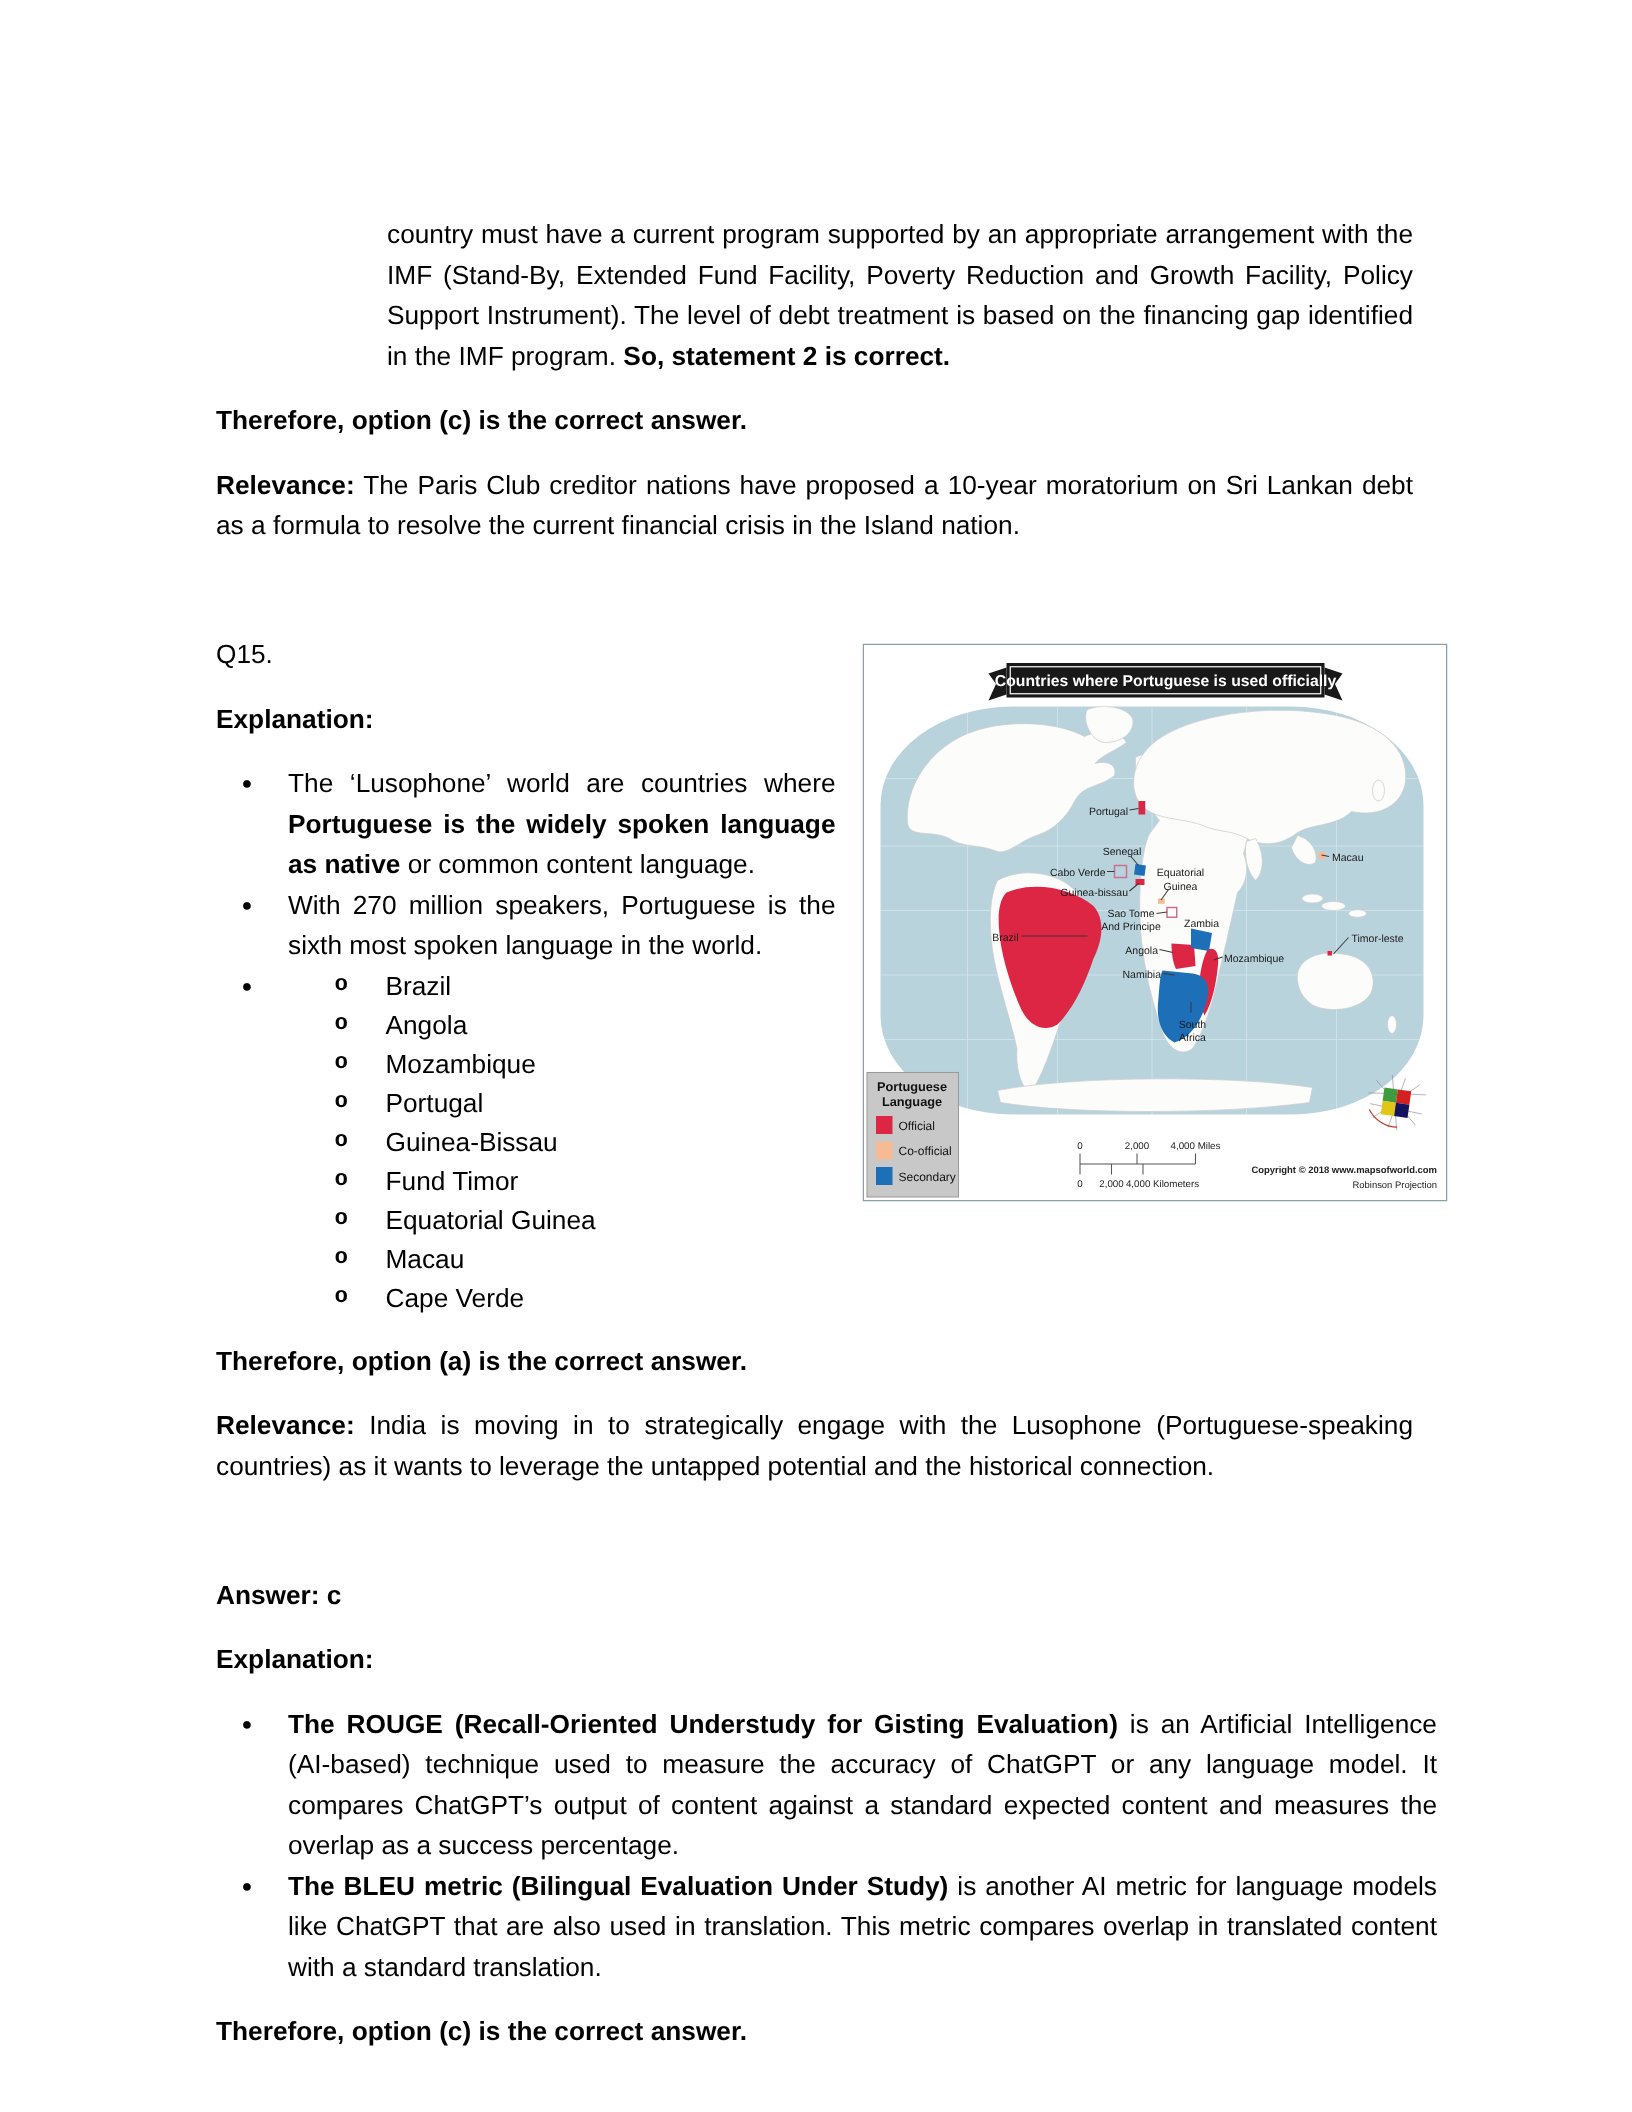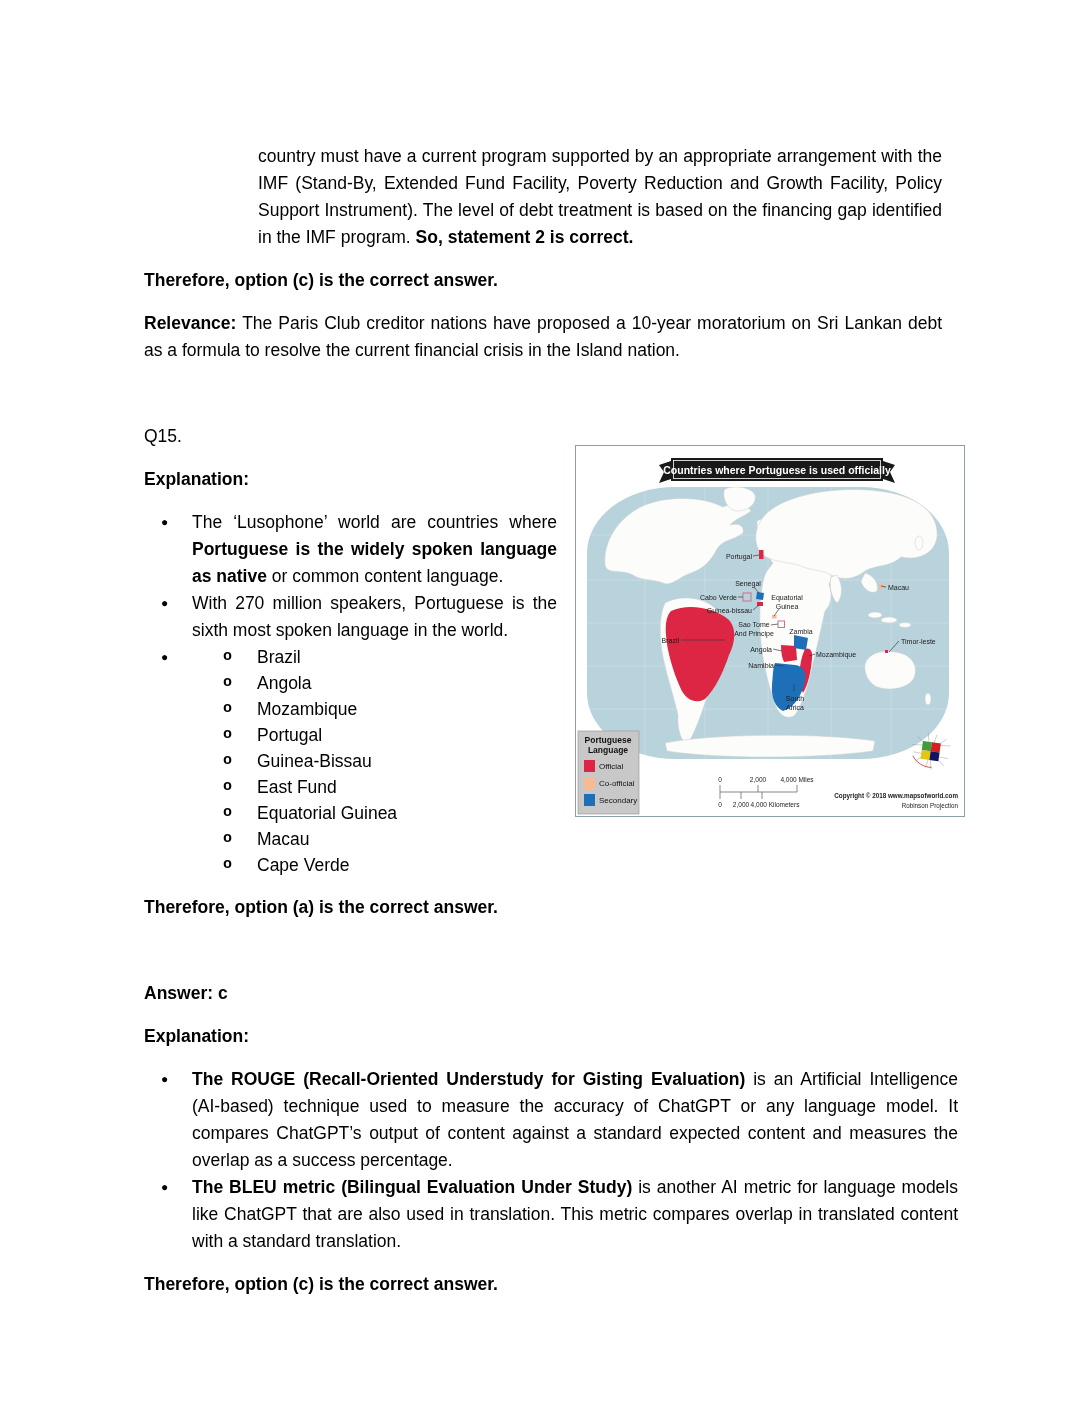"Countries where Portuguese is used" .map-figure { top: 445px -> 429px }
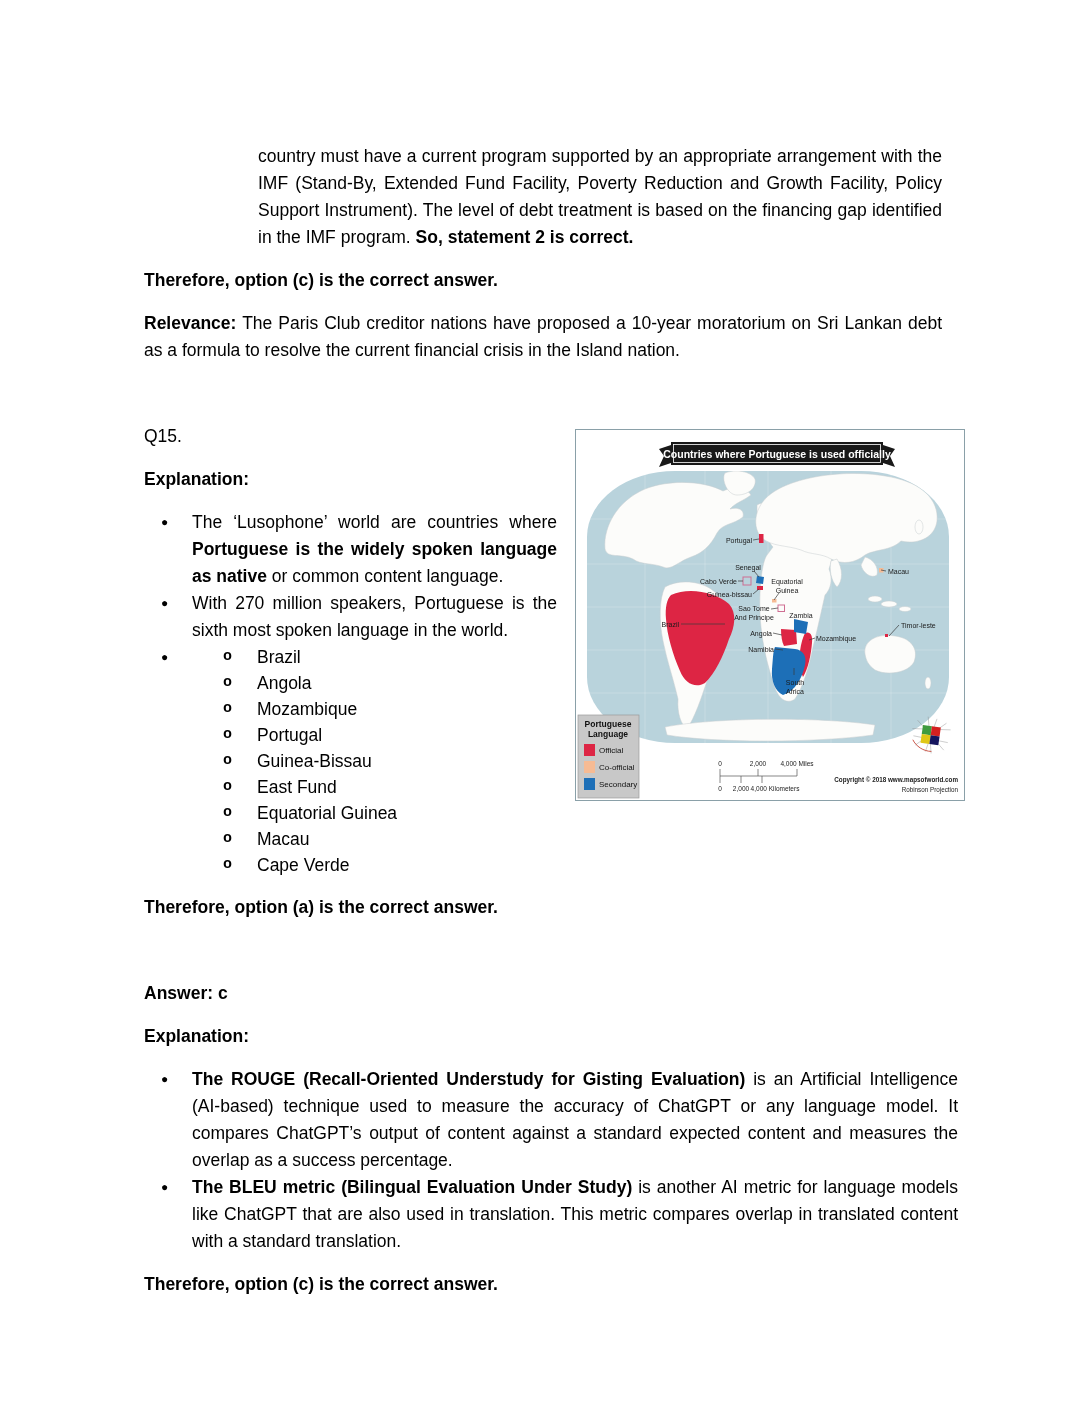"East Fund" span { text: East Fund -> Fund Timor }
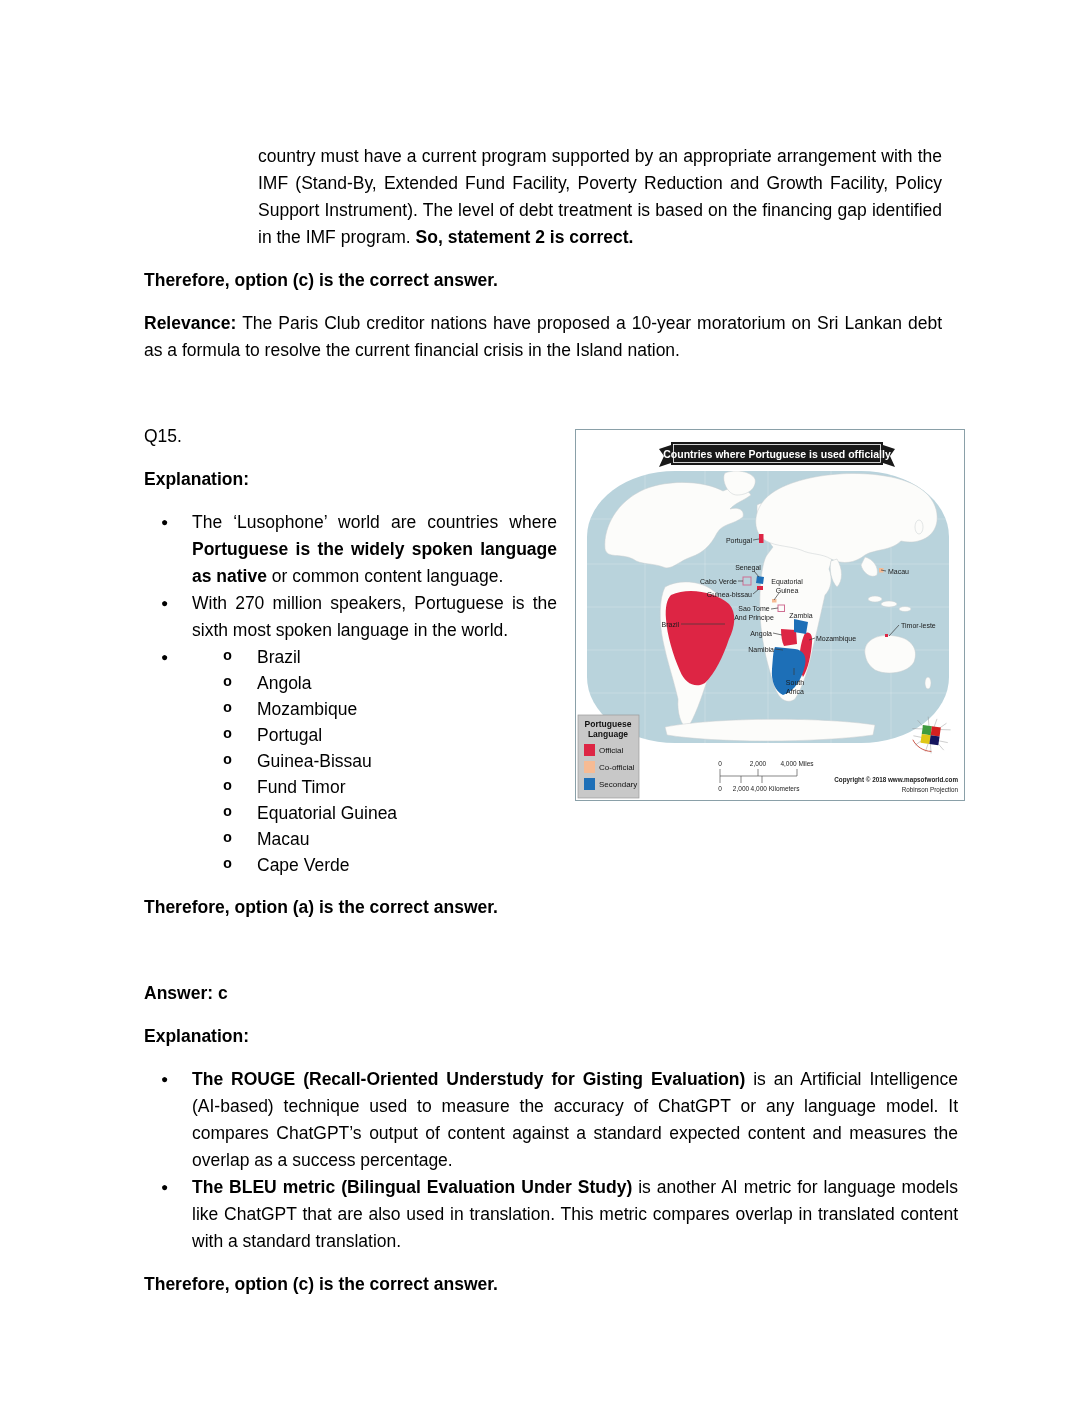"Relevance: India is moving in" p.j { html: none -> <p><span>Relevance:</span> <span>India is moving in to strategically engage with the Lusophone (Portuguese-speaking countries) as it wants to leverage the untapped potential and the historical connection.</span></p> }
